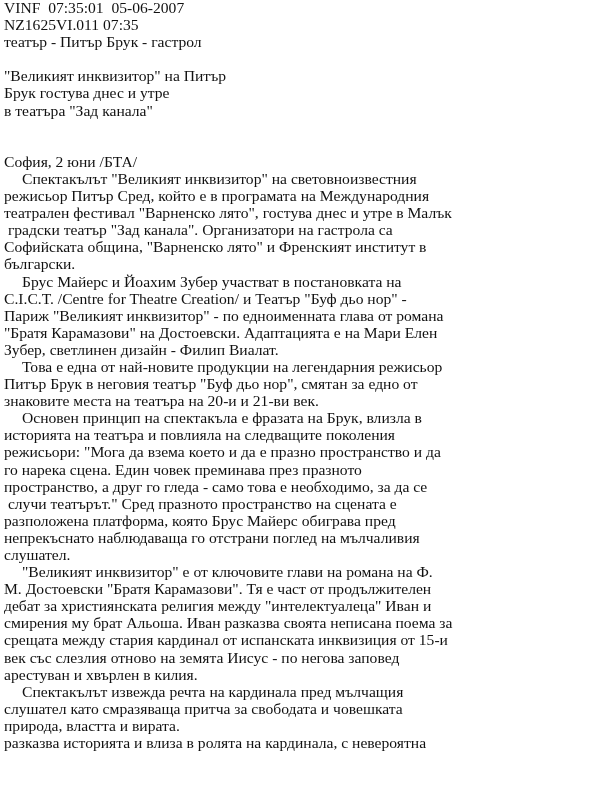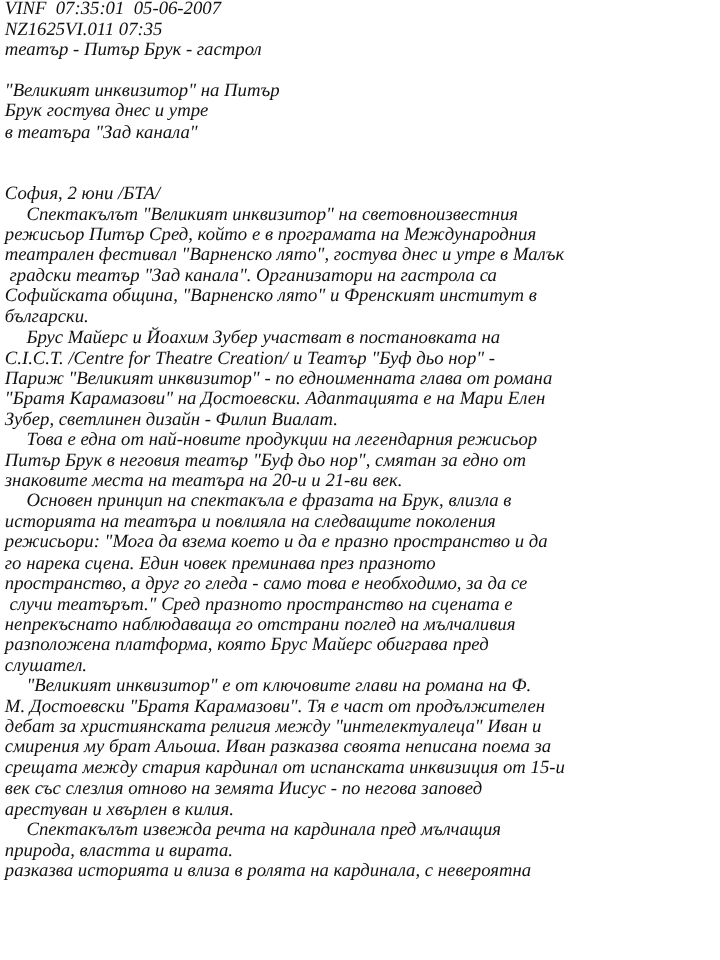"VINF 07:35:01 05-06-2007" .line { font-style: italic -> none }
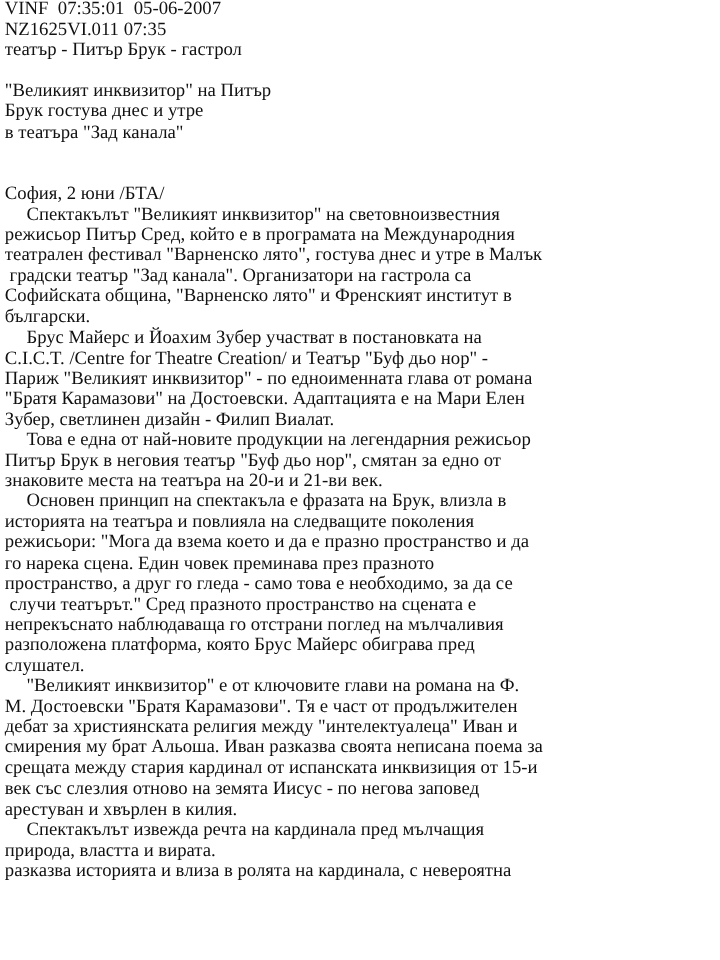"непрекъснато наблюдаваща го отстрани" span.line { order: before "разположена платформа, която Брус Майерс" -> after "разположена платформа, която Брус Майерс" }
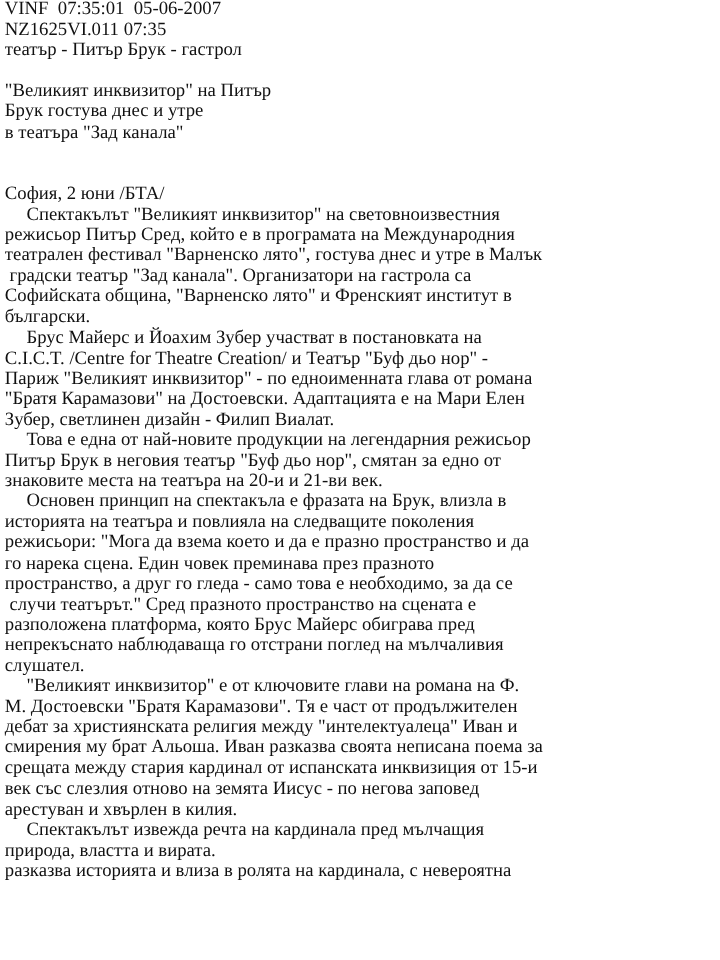"слушател като смразяваща притча за" span.line { html: none -> <span>слушател като смразяваща притча за свободата и човешката</span> }
